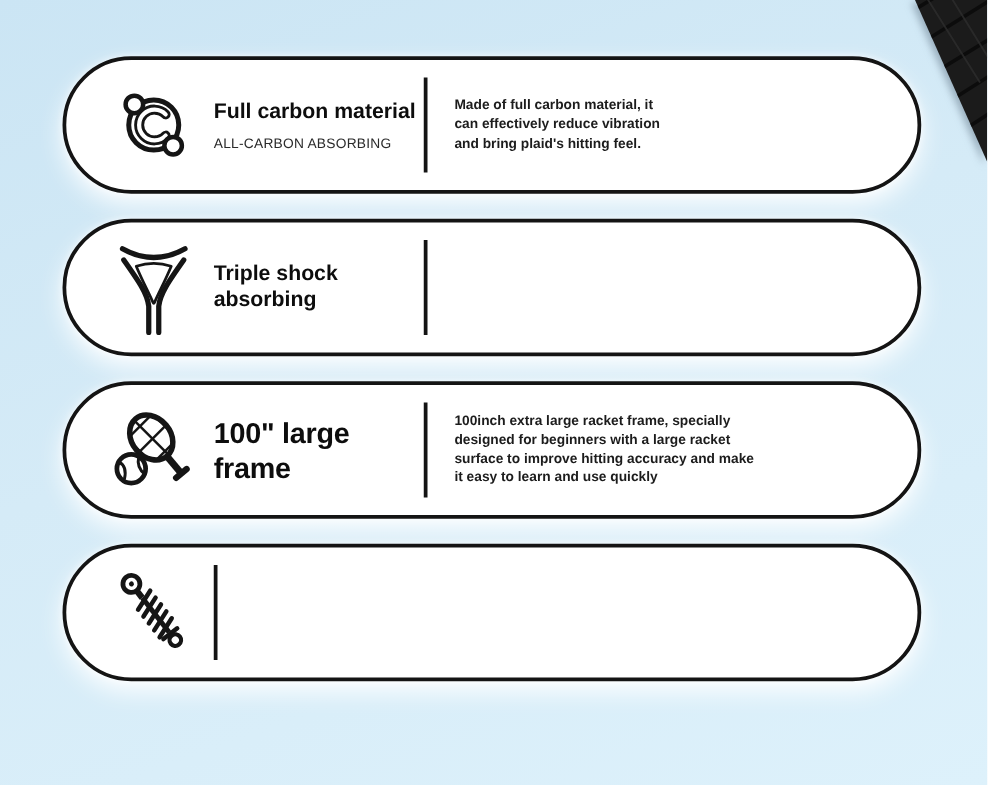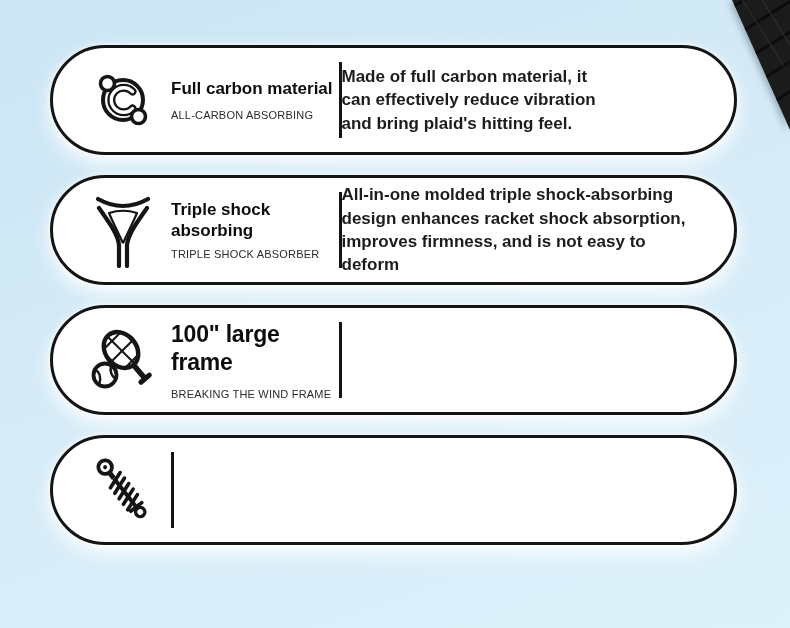"Made of full carbon material," .desc { font-size: 17px -> 11px; padding-left: none -> 22px }
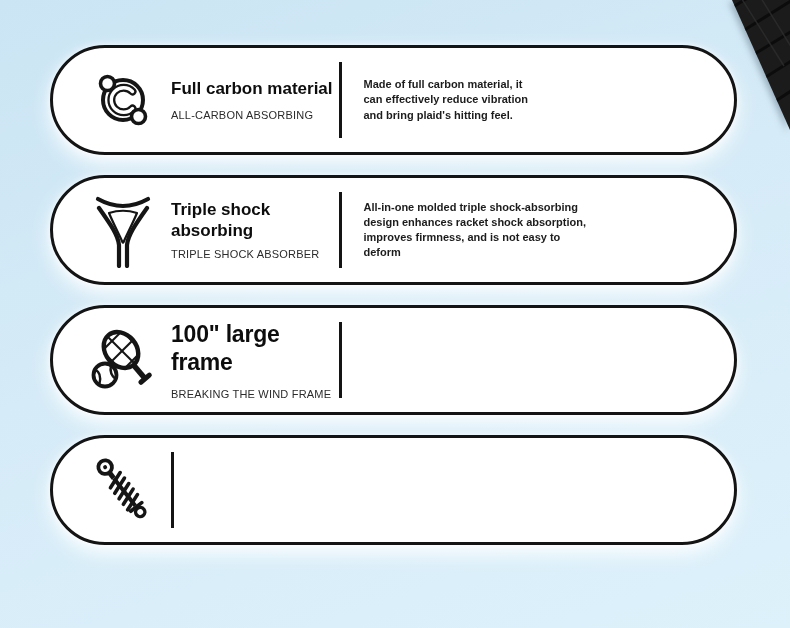"All-in-one molded triple shock-absorbing" p.desc { html: <p>All-in-one molded triple shock-absorbing design enhances racket shock absorption, improves firmness, and is not easy to deform</p> -> none }
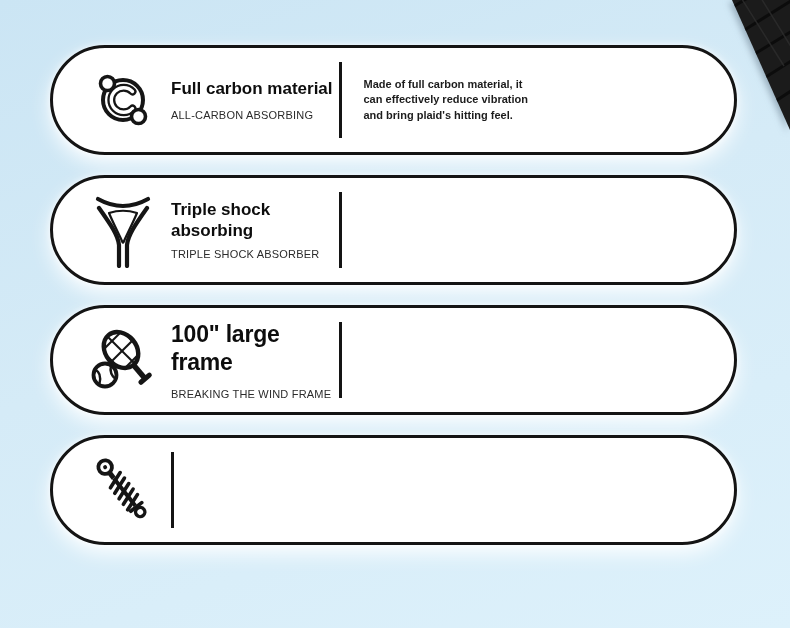"TRIPLE SHOCK ABSORBER" div.subtitle { html: <div>TRIPLE SHOCK ABSORBER</div> -> none }
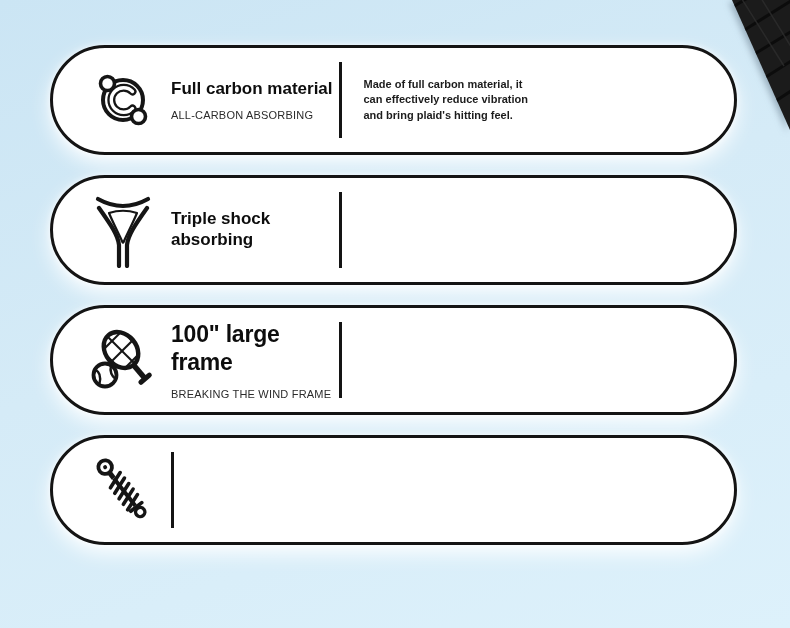"100inch extra large racket frame," p.desc { html: none -> <p>100inch extra large racket frame, specially designed for beginners with a large racket surface to improve hitting accuracy and make it easy to learn and use quickly</p> }
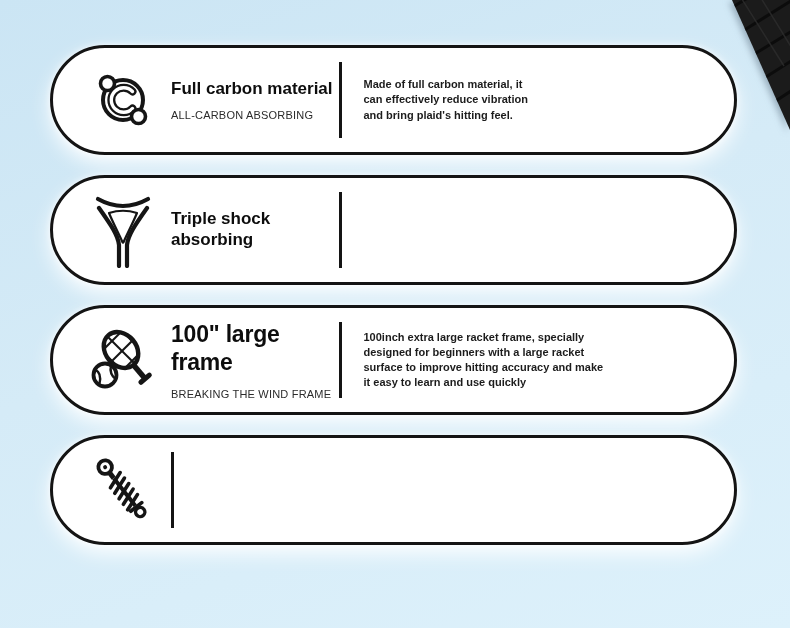"BREAKING THE WIND FRAME" div.subtitle { html: <div>BREAKING THE WIND FRAME</div> -> none }
